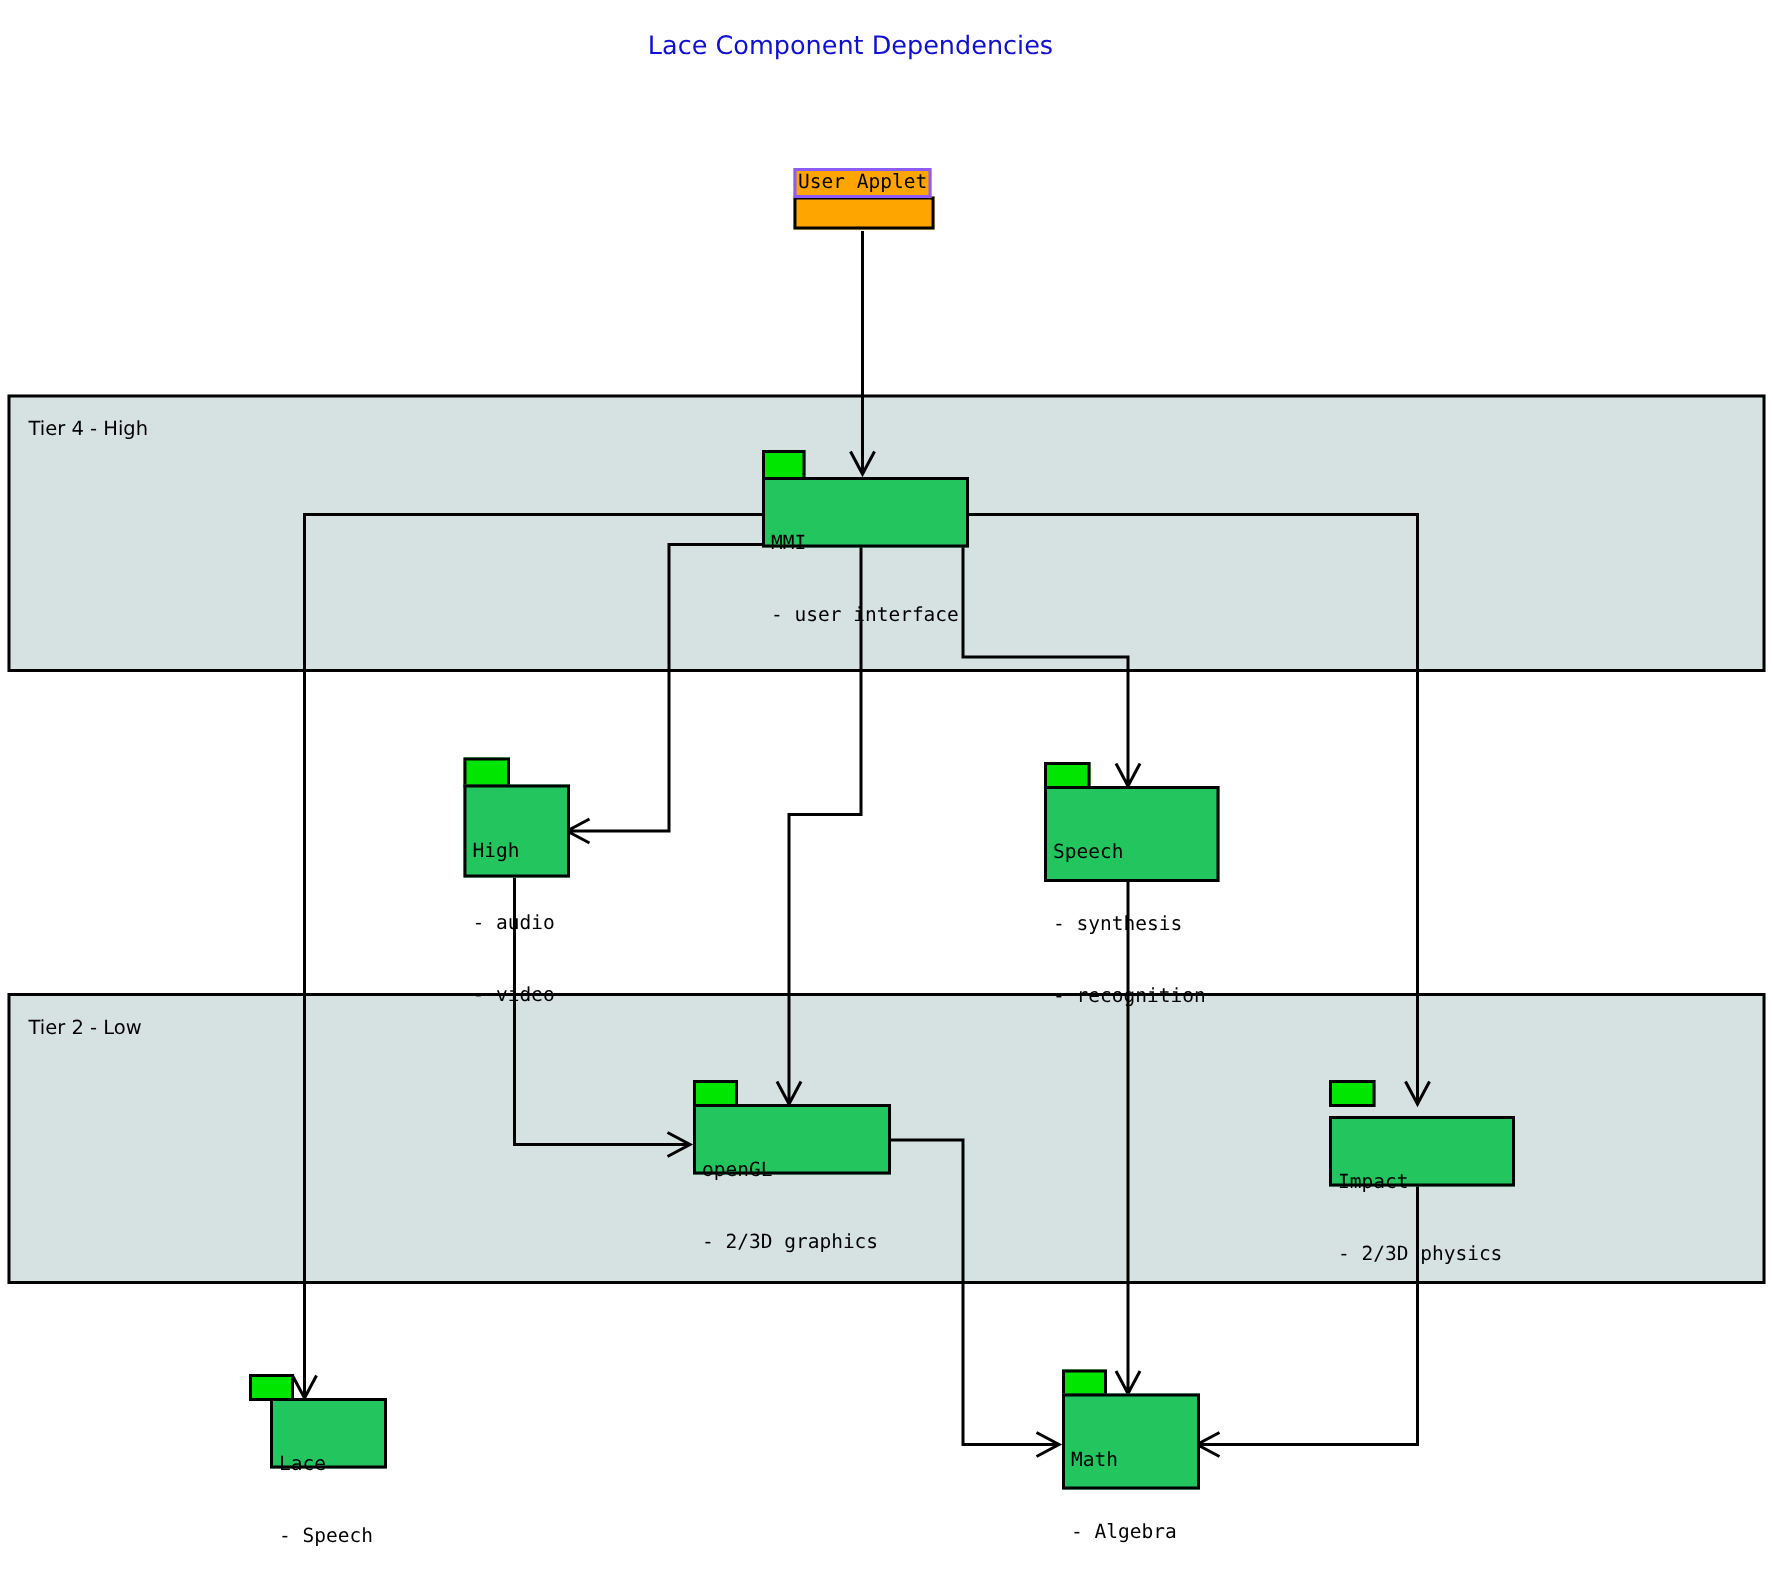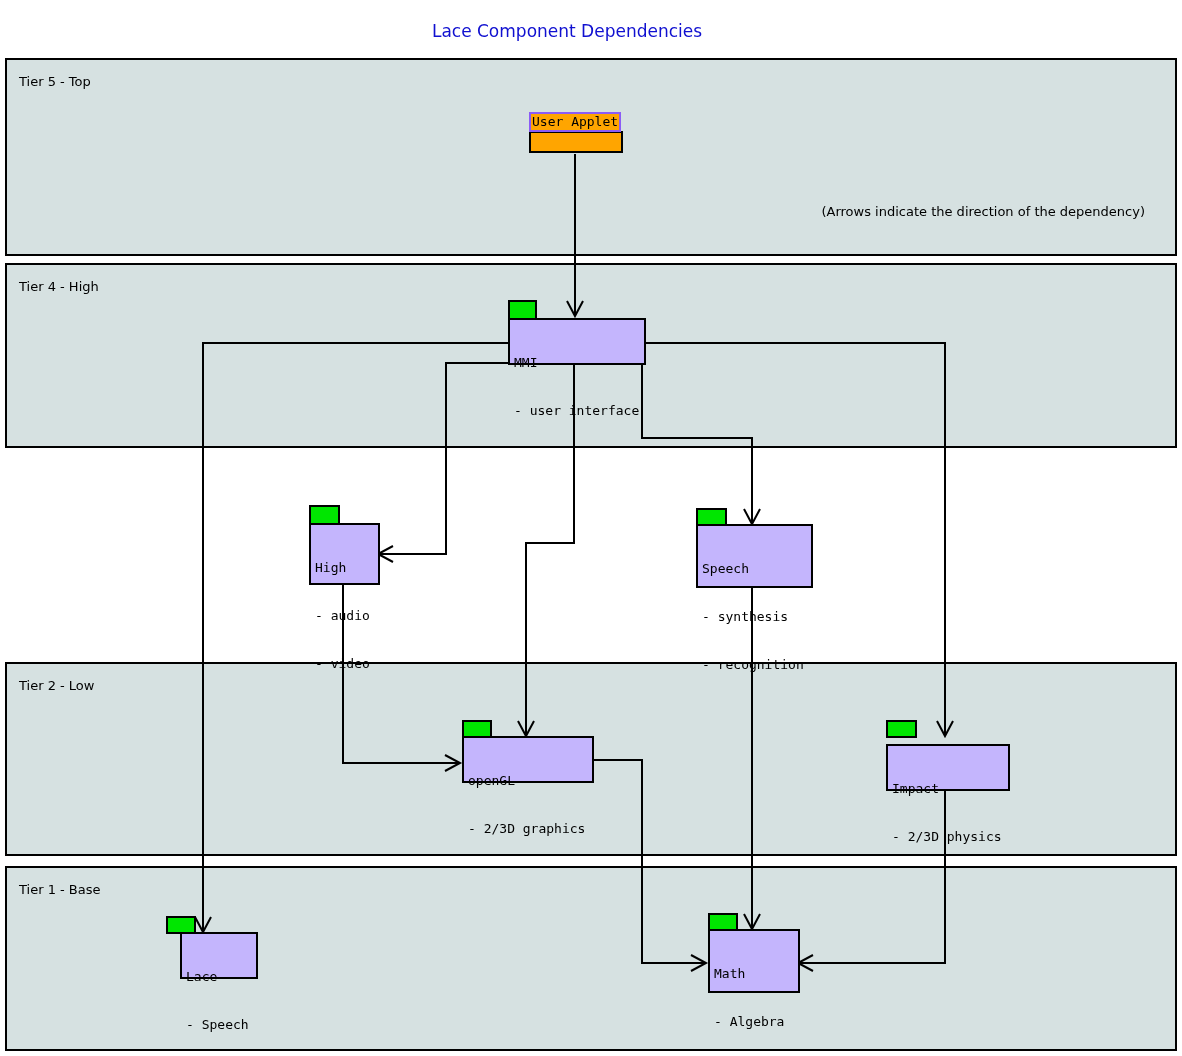"Tier 5 - Top" div.tier { html: <div> <div>Tier 5 - Top</div> <div>(Arrows indicate the direction of the dependency)</div> </div> -> none }
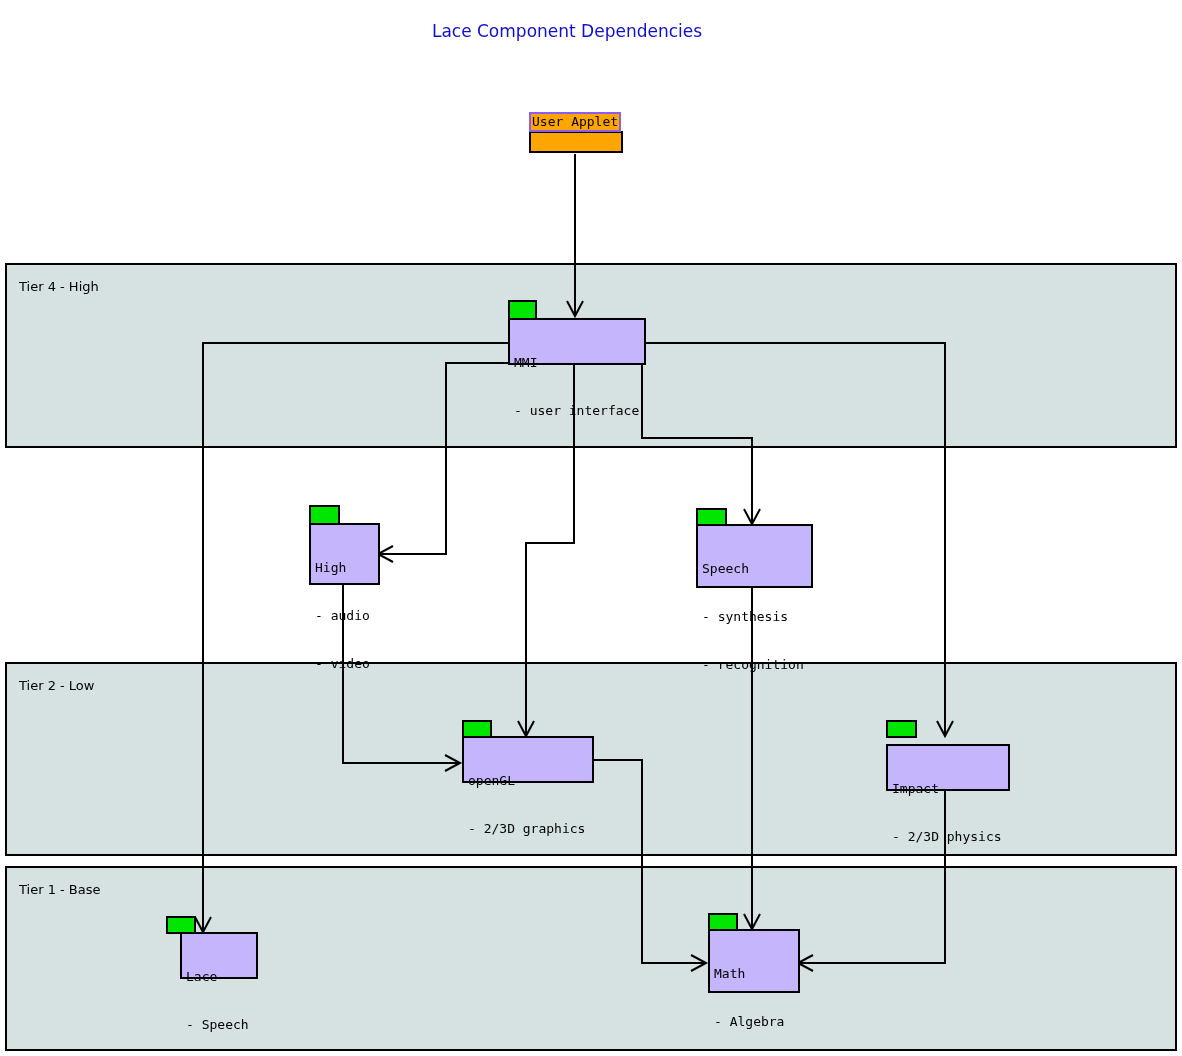"MMI" .fbody { background: #c4b5fd -> #22c55e }
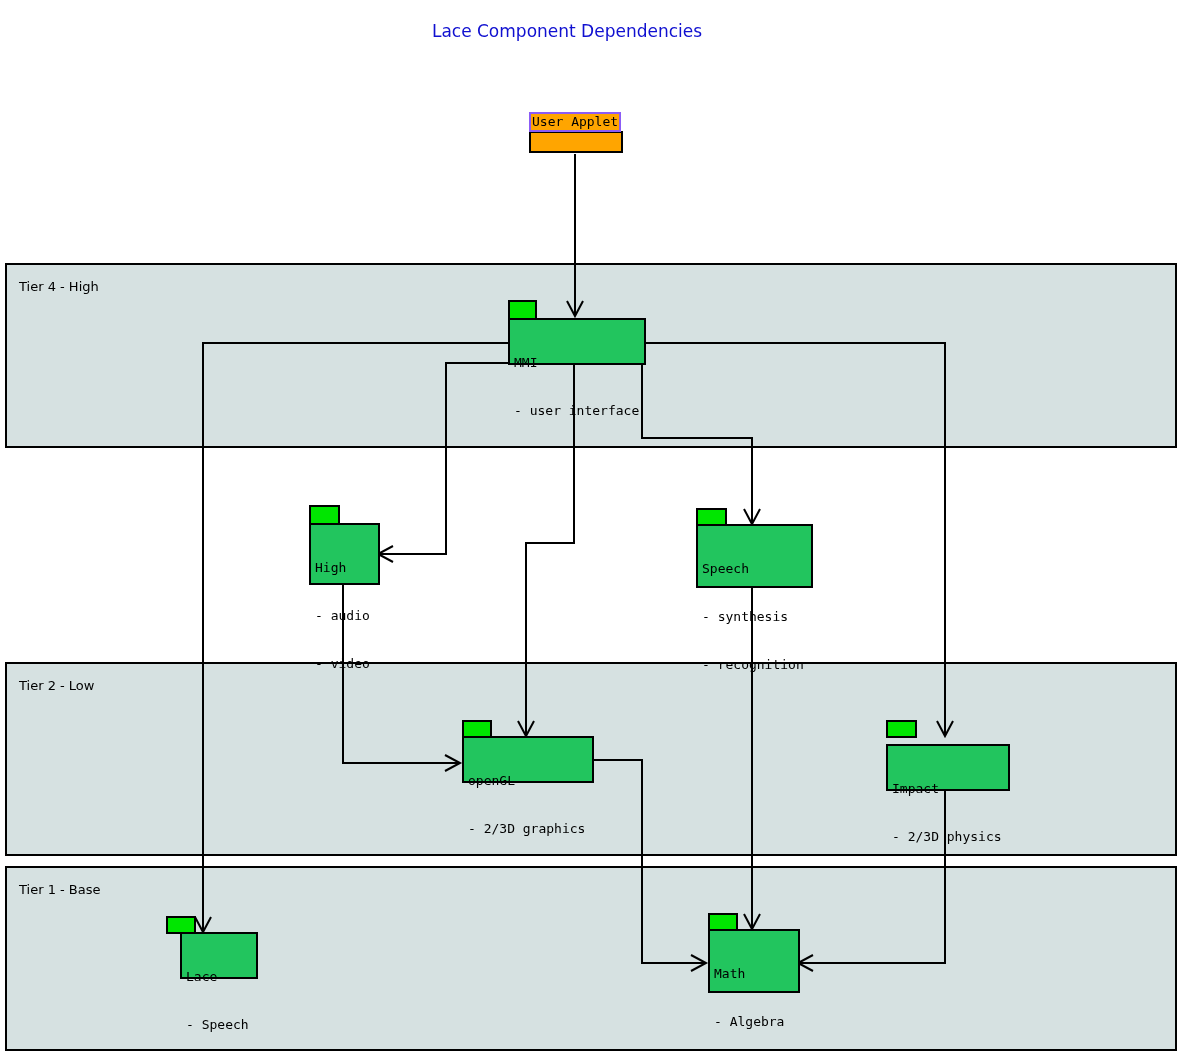"Tier 1 - Base" div.tier { html: <div> <div>Tier 1 - Base</div> </div> -> none }
